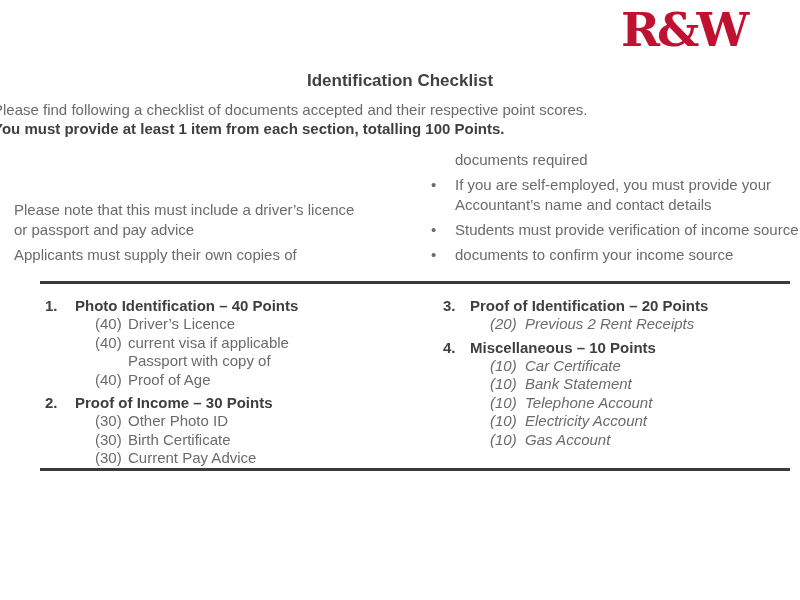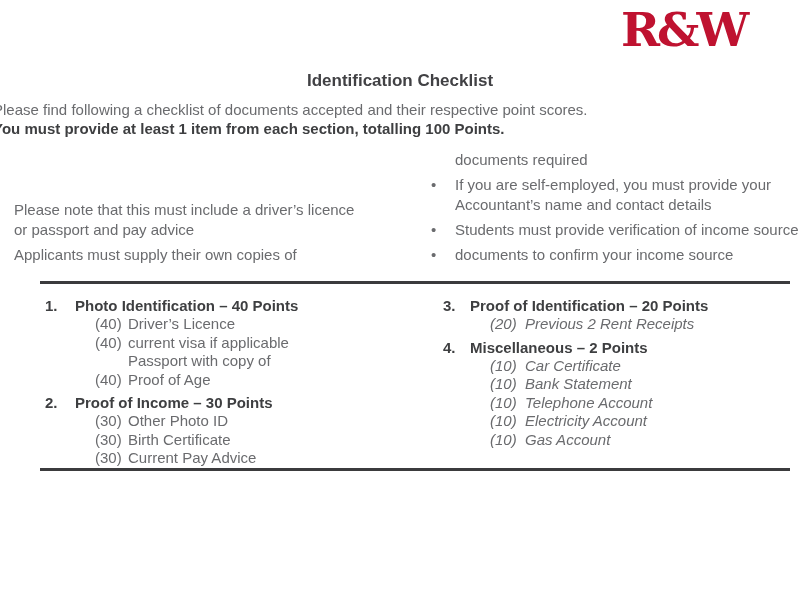"Miscellaneous – 2 Points" span { text: 2 -> 10 }
